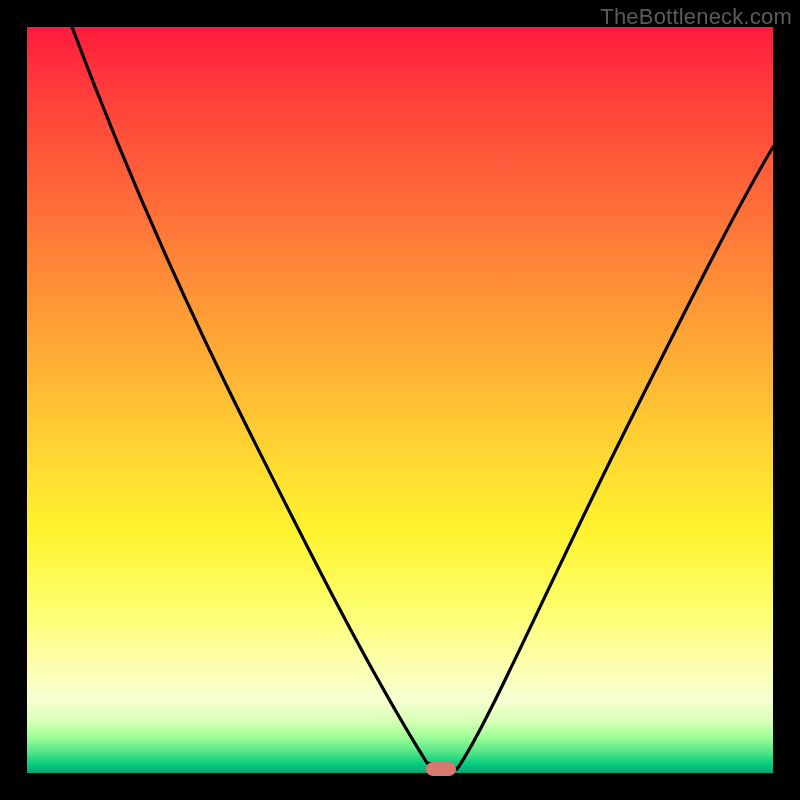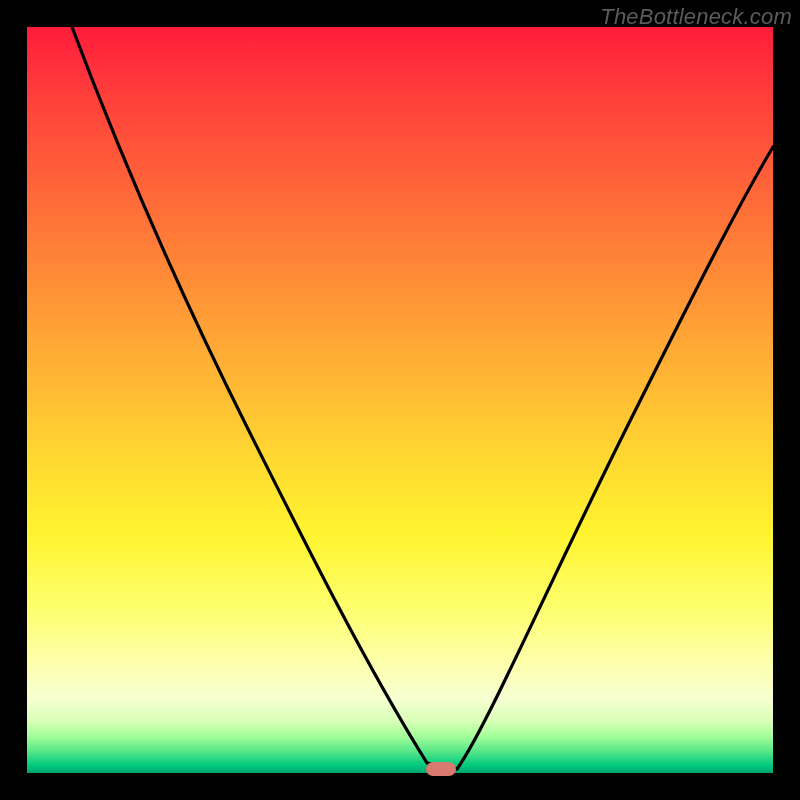"TheBottleneck.com" .frame { font-style: italic -> none }
